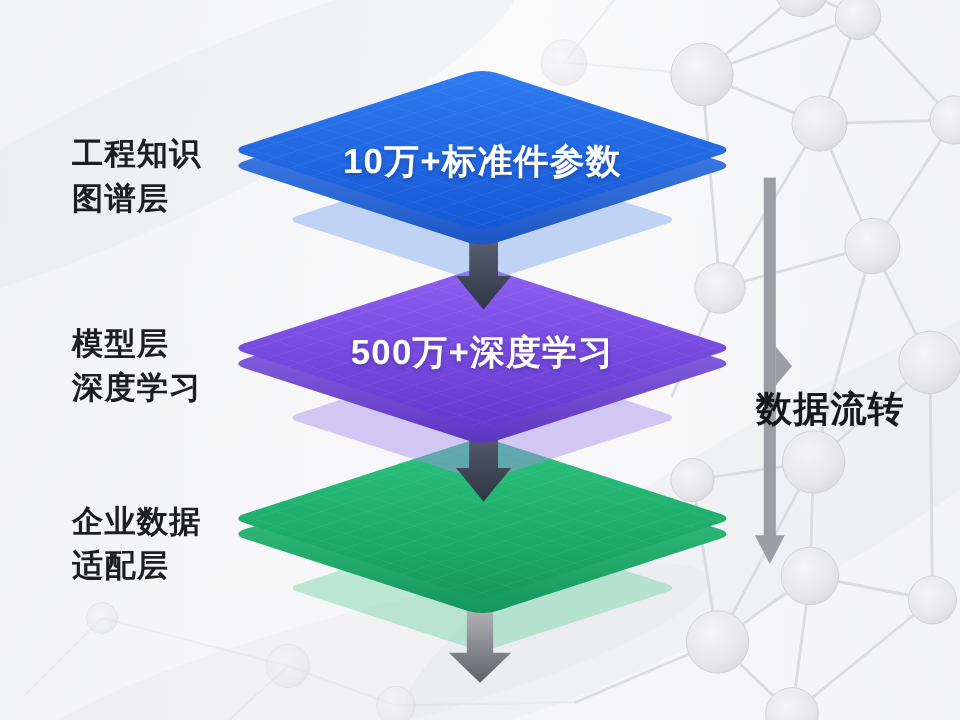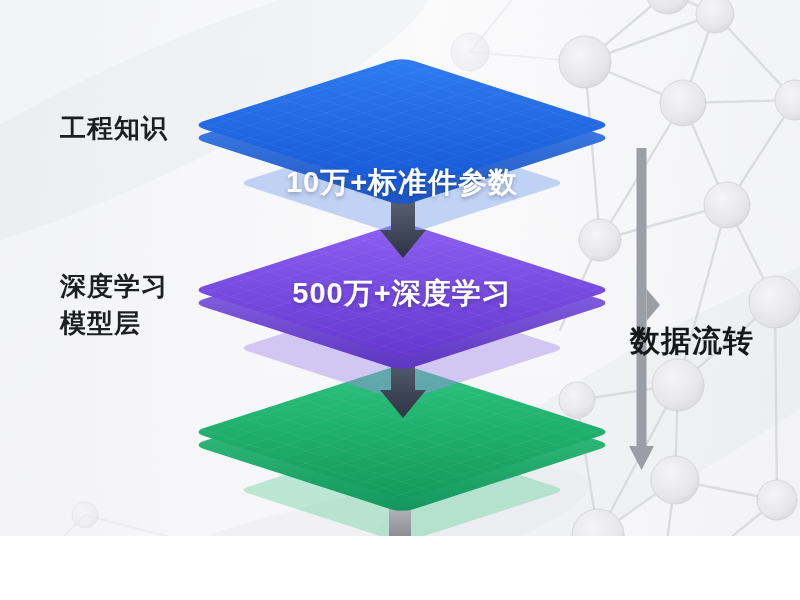"工程知识" .stage { height: 536px -> 600px }
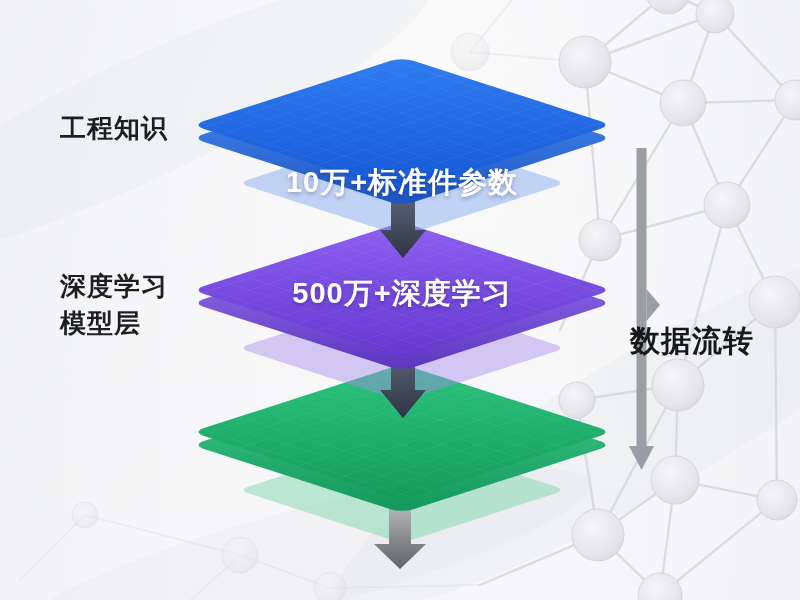"10万+标准件参数" div.face-caption { margin-top: 48px -> none }
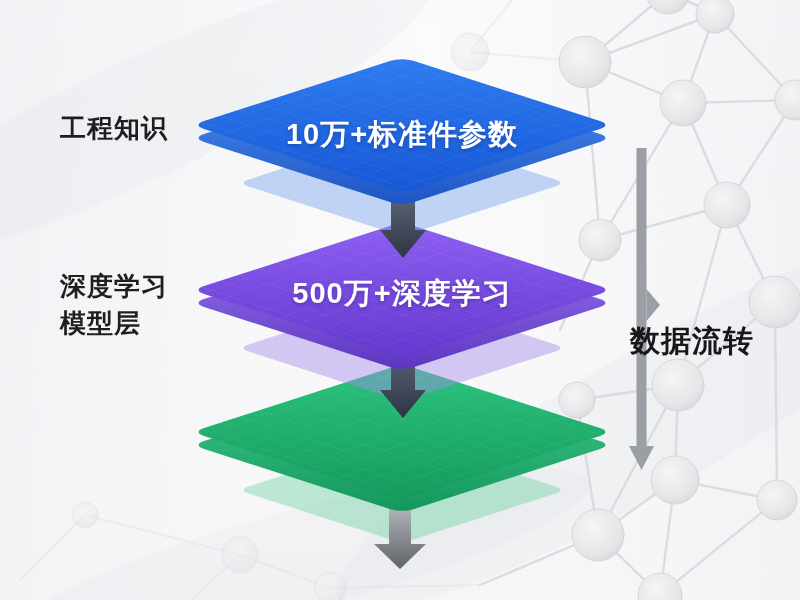"图谱层" div { html: none -> <div>图谱层</div> }
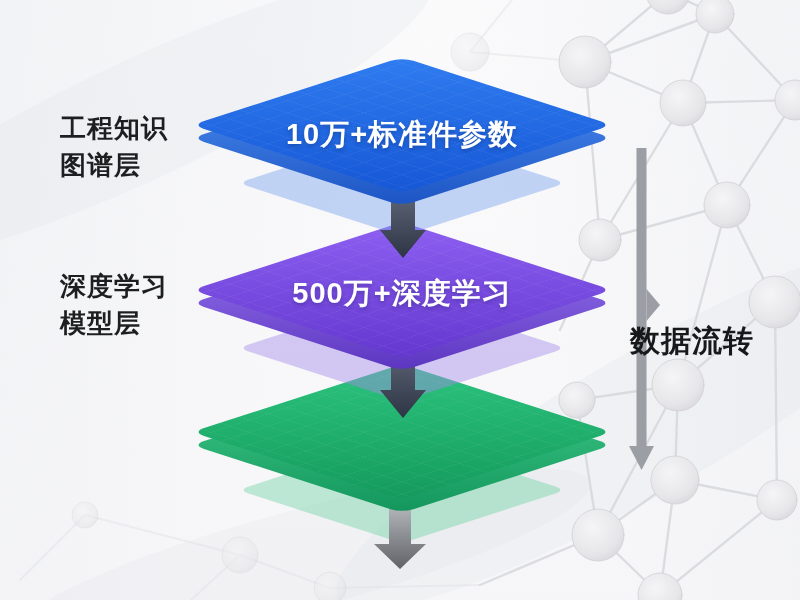"深度学习" div { order: before "模型层" -> after "模型层" }
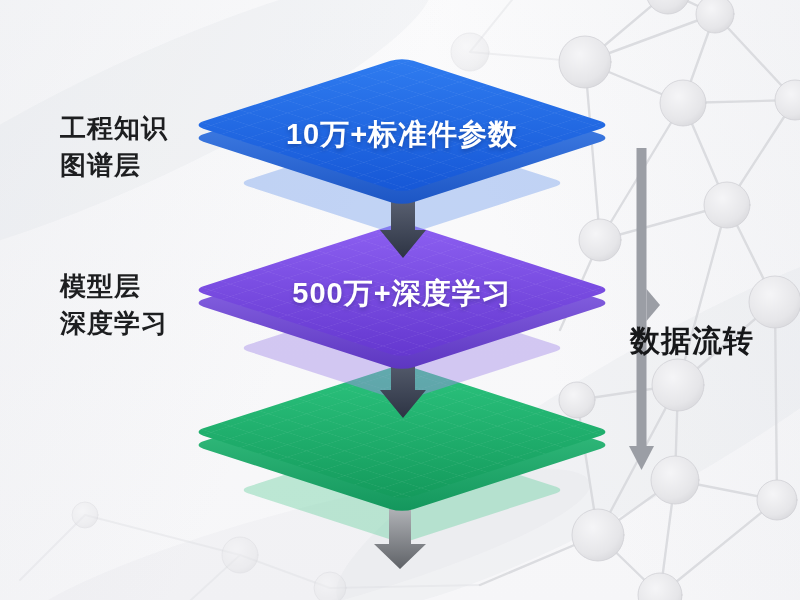"企业数据" div.side-label { html: none -> <div> <div>企业数据</div> <div>适配层</div> </div> }
